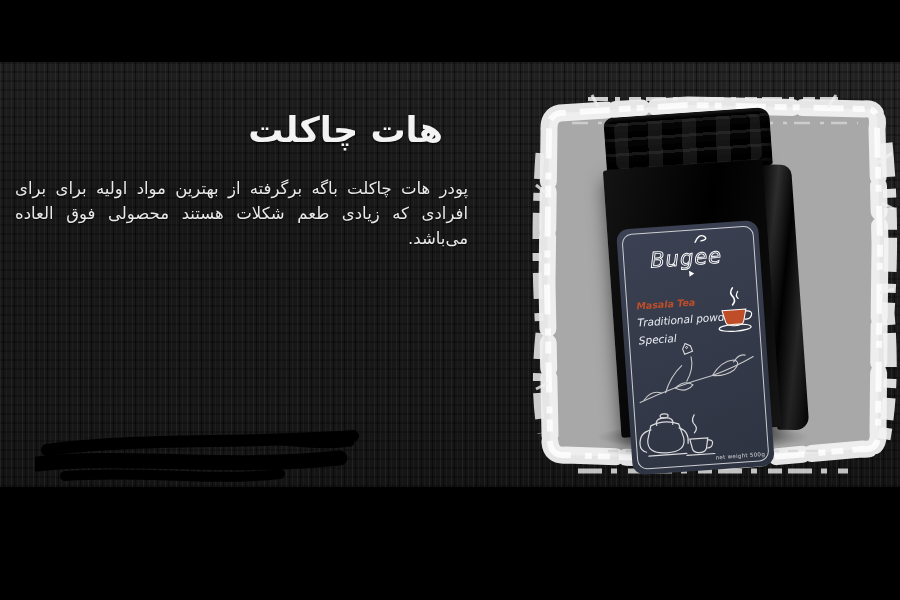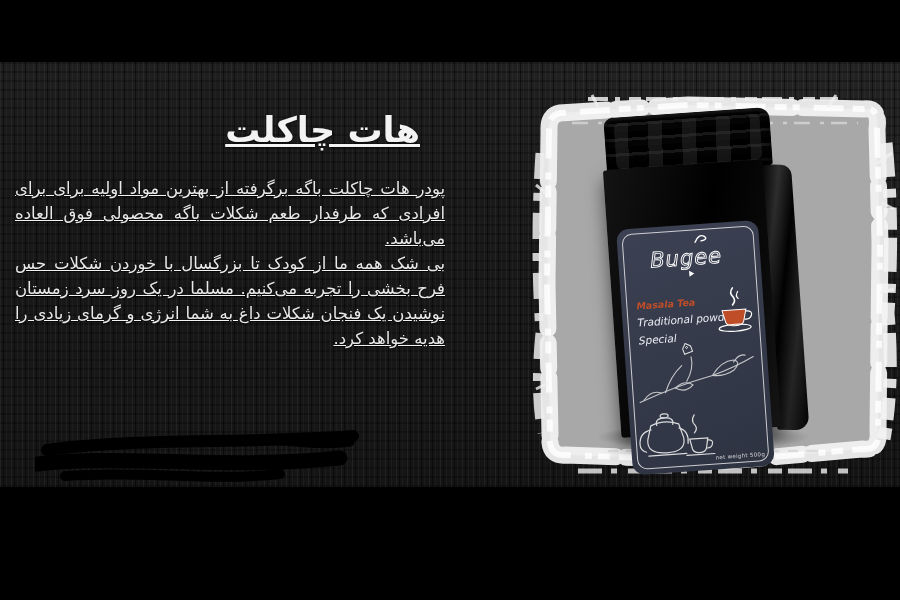"هات چاکلت" .copy { right: 455px -> 432px; text-decoration: underline -> none }
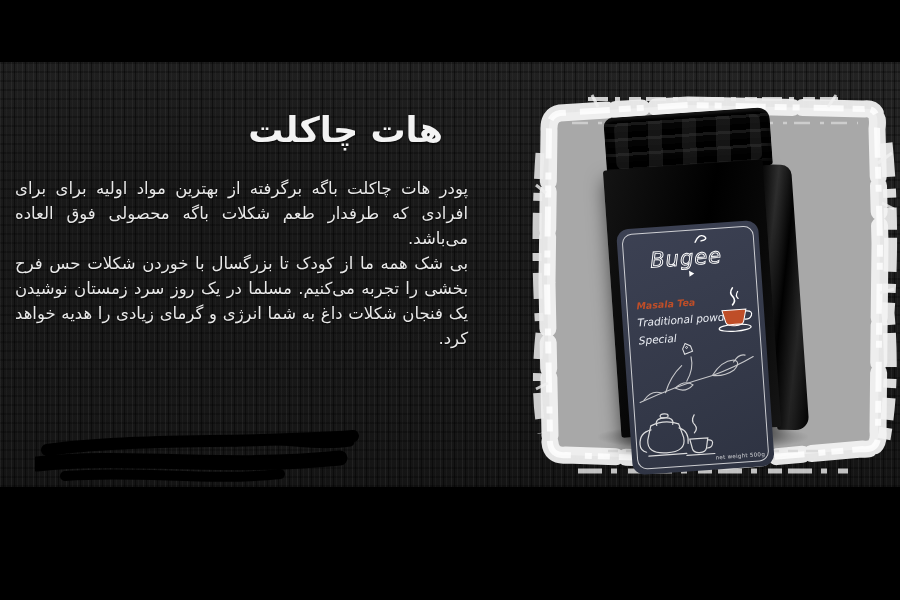"پودر هات چاکلت باگه برگرفته" p { text: طرفدار طعم شکلات باگه -> زیادی طعم شکلات هستند }
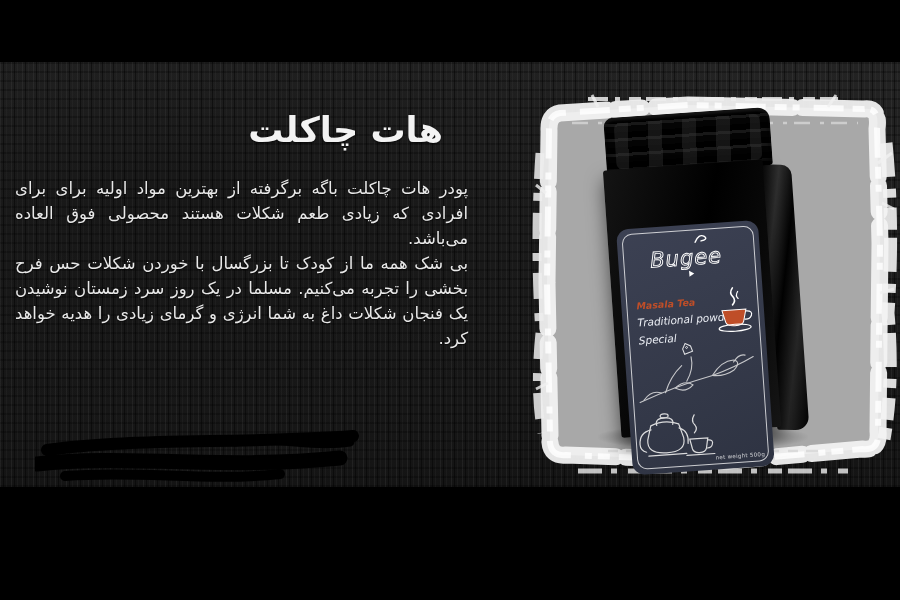"بی شک همه ما از" p { html: <p>بی شک همه ما از کودک تا بزرگسال با خوردن شکلات حس فرح بخشی را تجربه می‌کنیم. مسلما در یک روز سرد زمستان نوشیدن یک فنجان شکلات داغ به شما انرژی و گرمای زیادی را هدیه خواهد کرد.</p> -> none }
